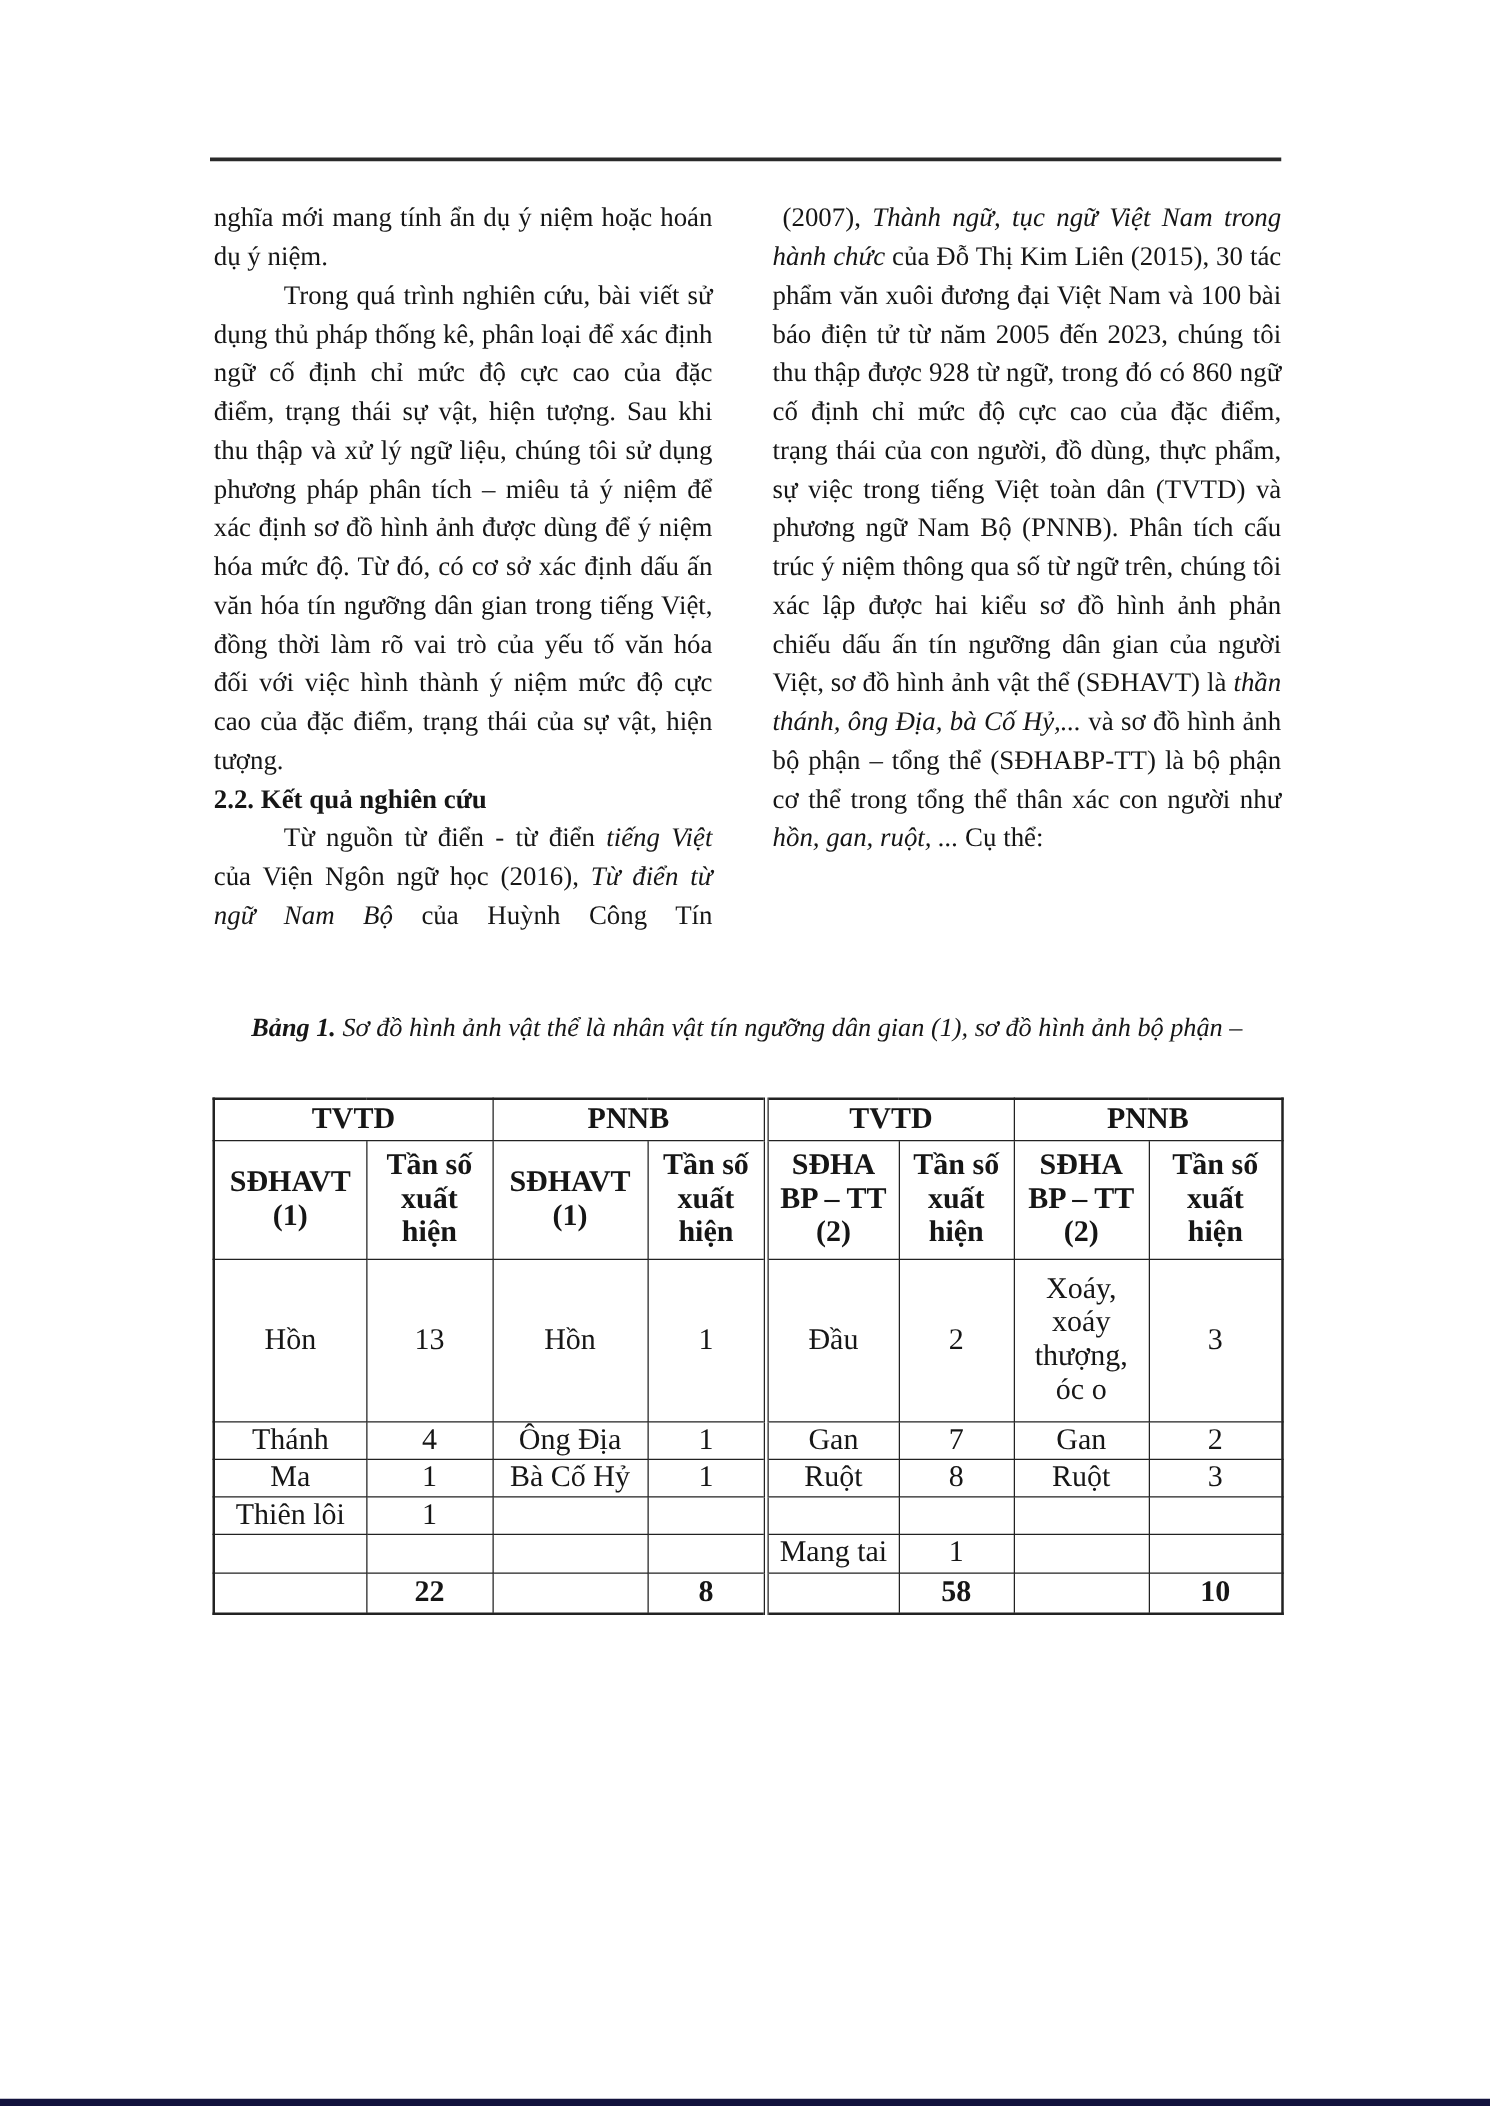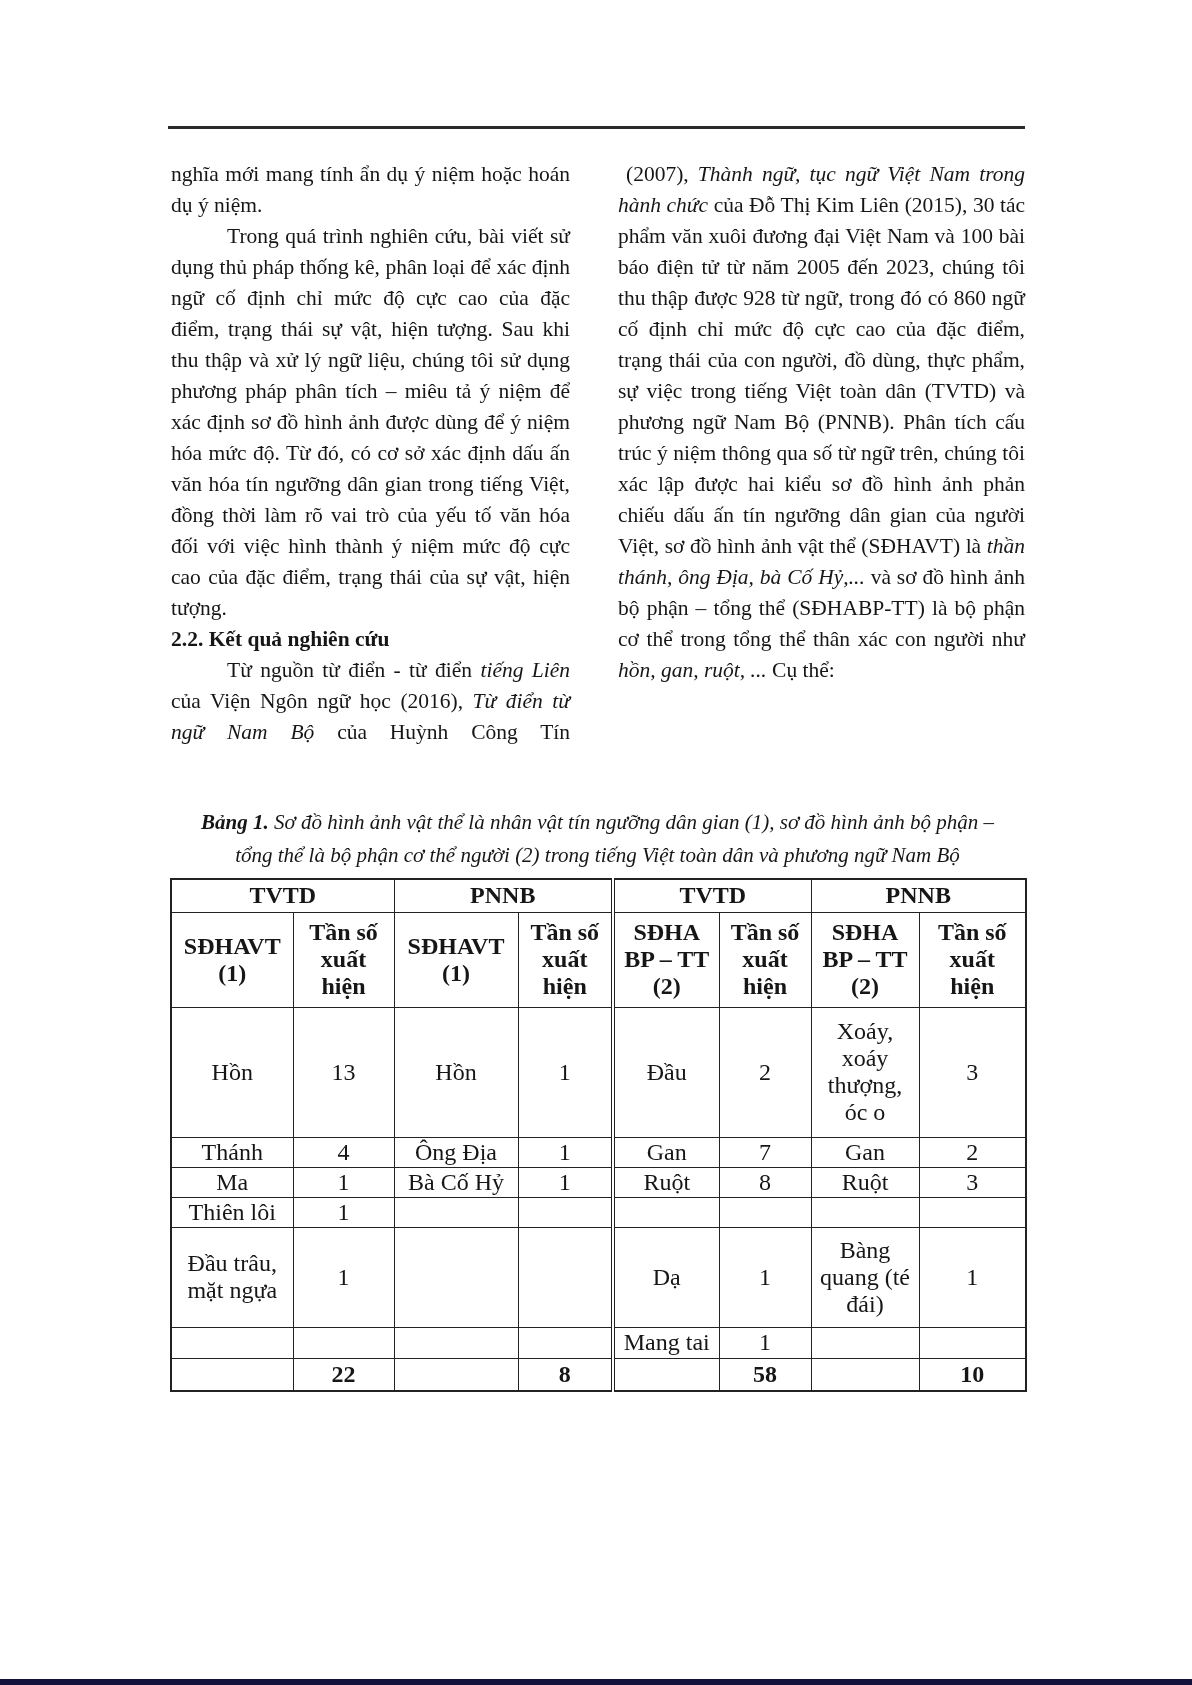"tiếng Liên" span.i { text: Liên -> Việt }
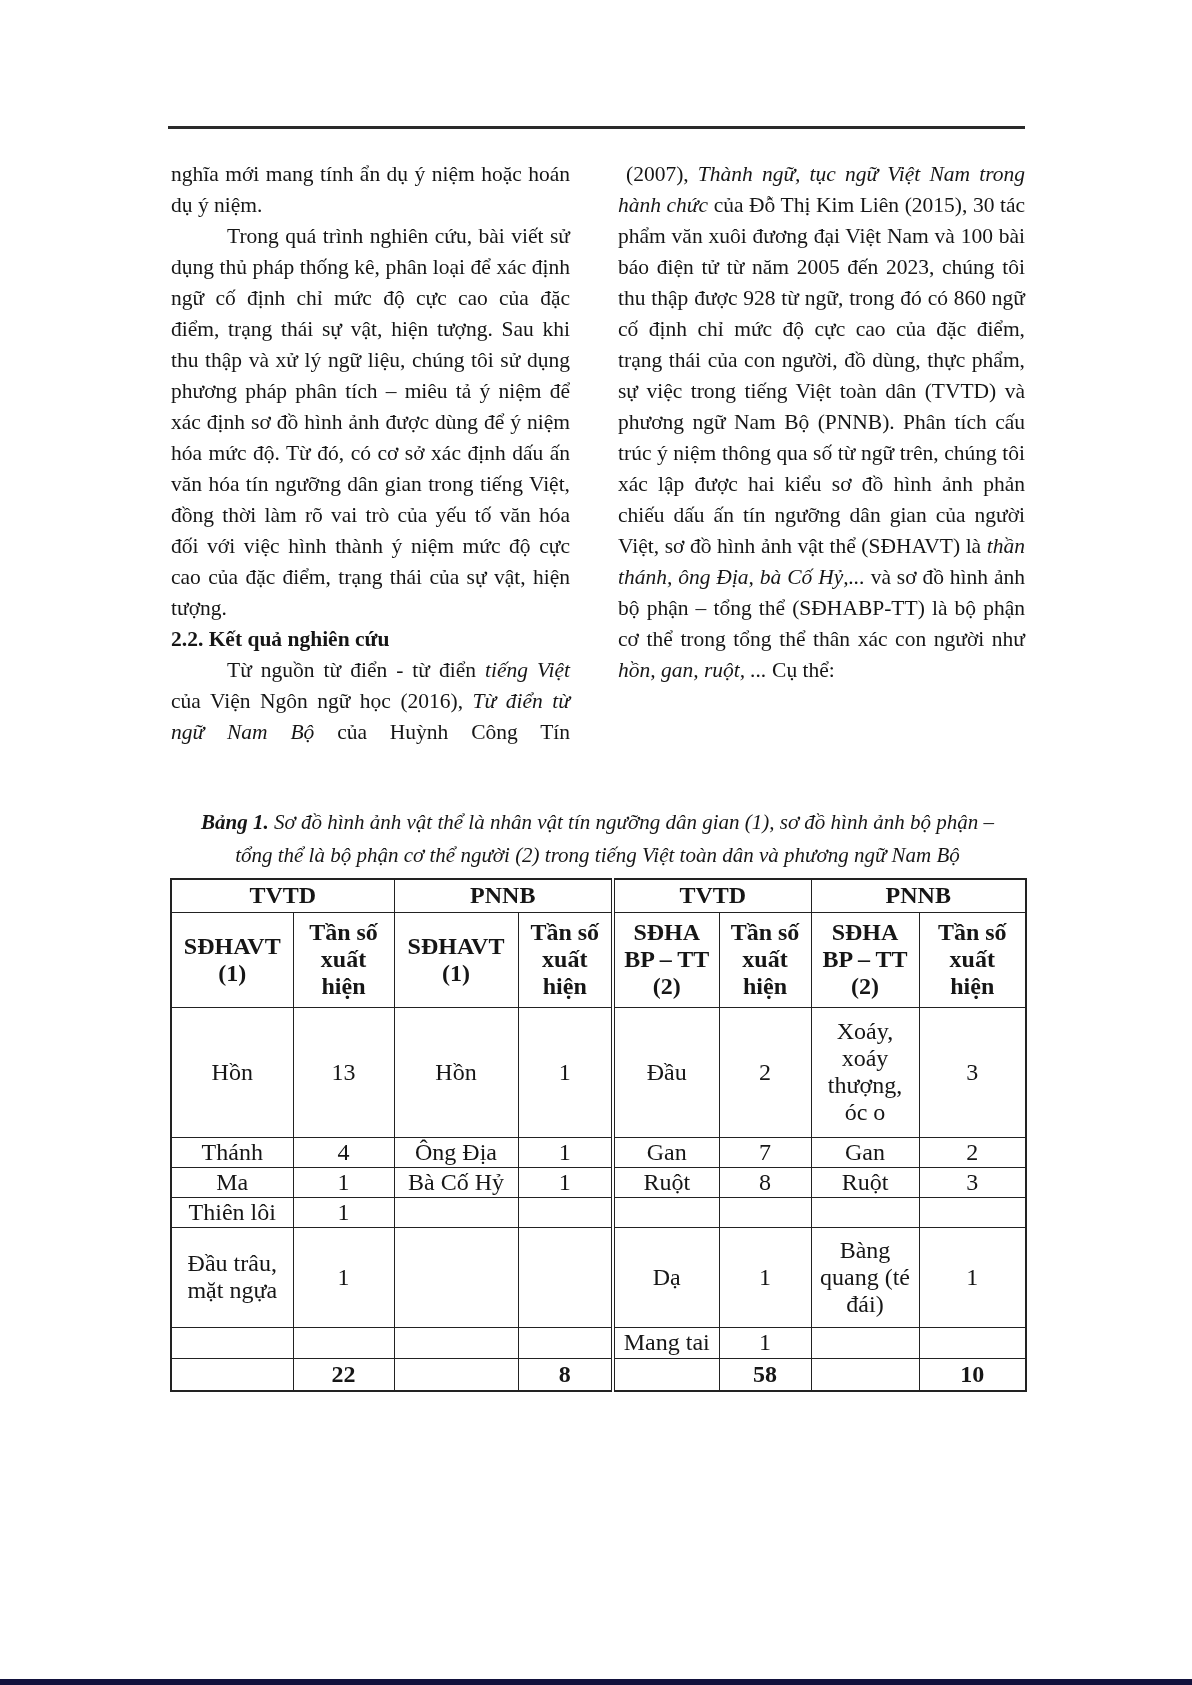"tổng thể là bộ phận" span.i { html: <span>tổng thể là bộ phận cơ thể người (2) trong tiếng Việt toàn dân và phương ngữ Nam Bộ</span> -> none }
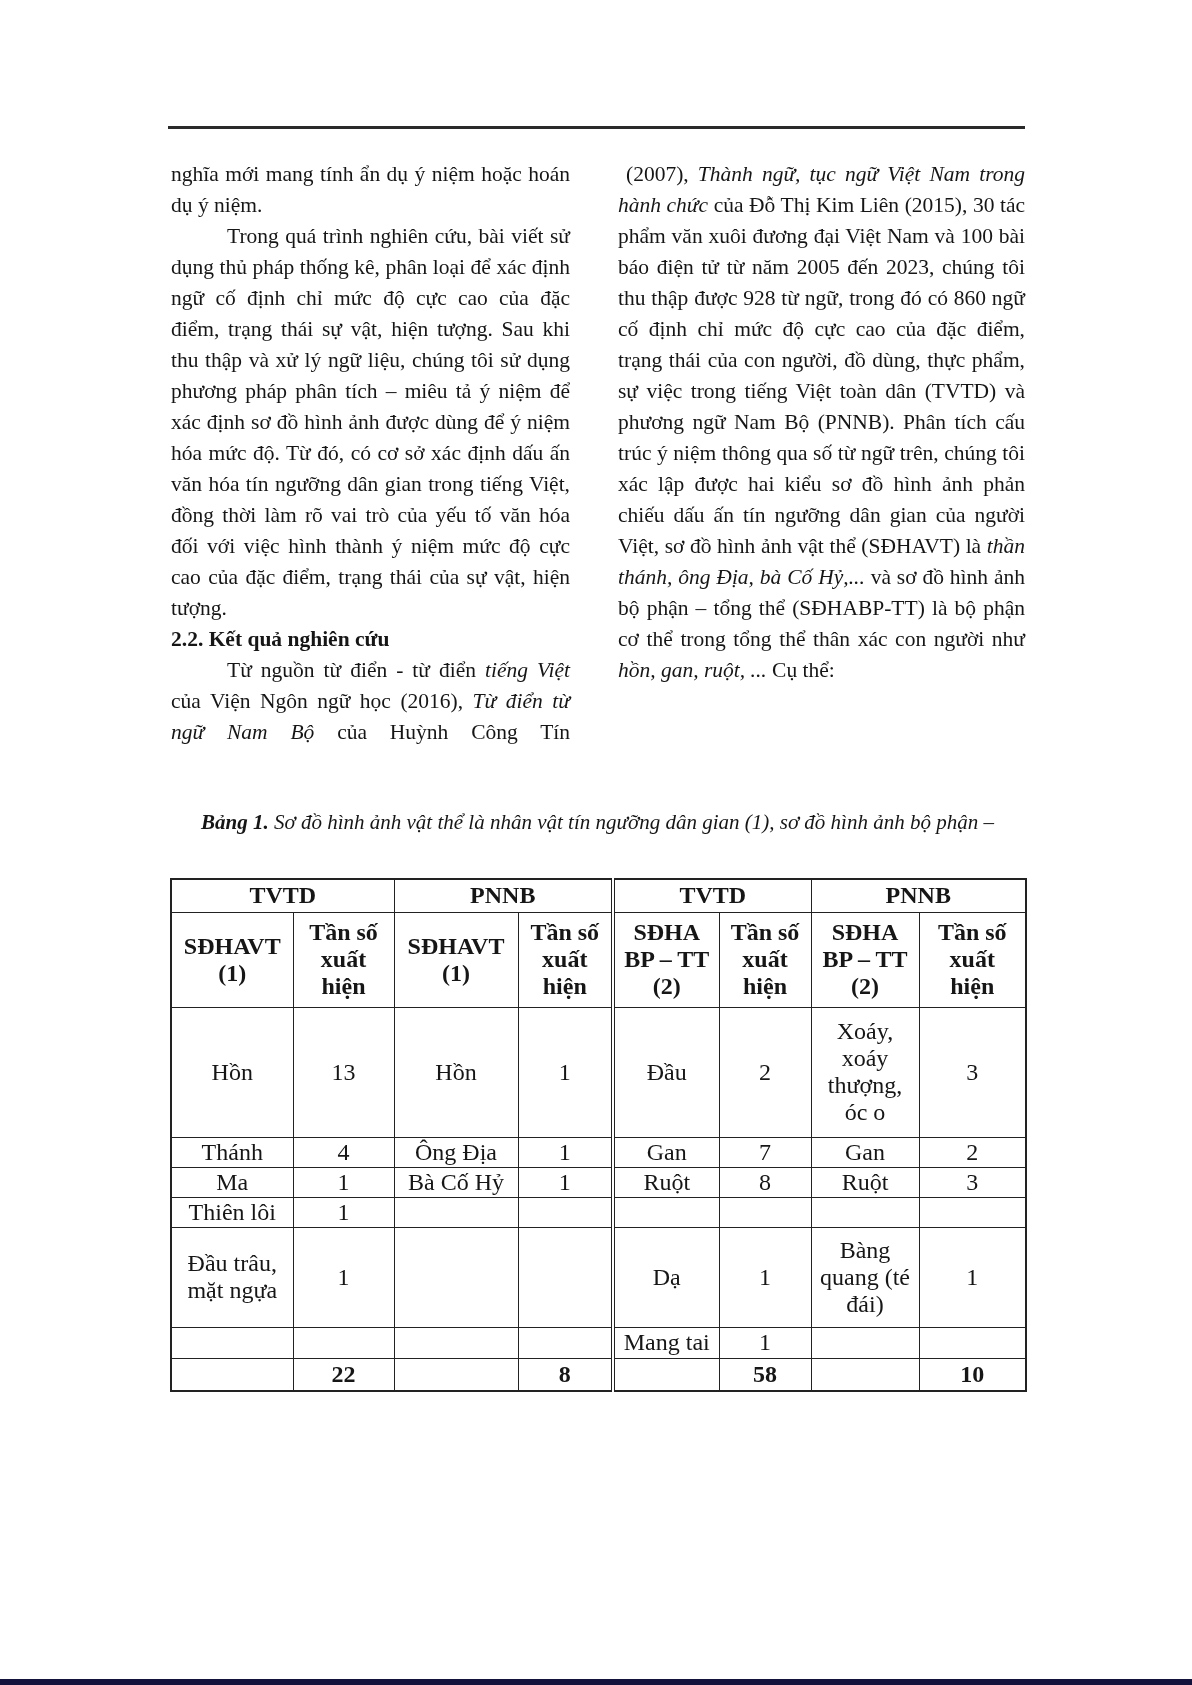"Đầu trâu," tr.r6 { html: <tr> <td>Đầu trâu, mặt ngựa</td> <td>1</td> <td></td> <td></td> <td>Dạ</td> <td>1</td> <td>Bàng quang (té đái)</td> <td>1</td> </tr> -> none }
